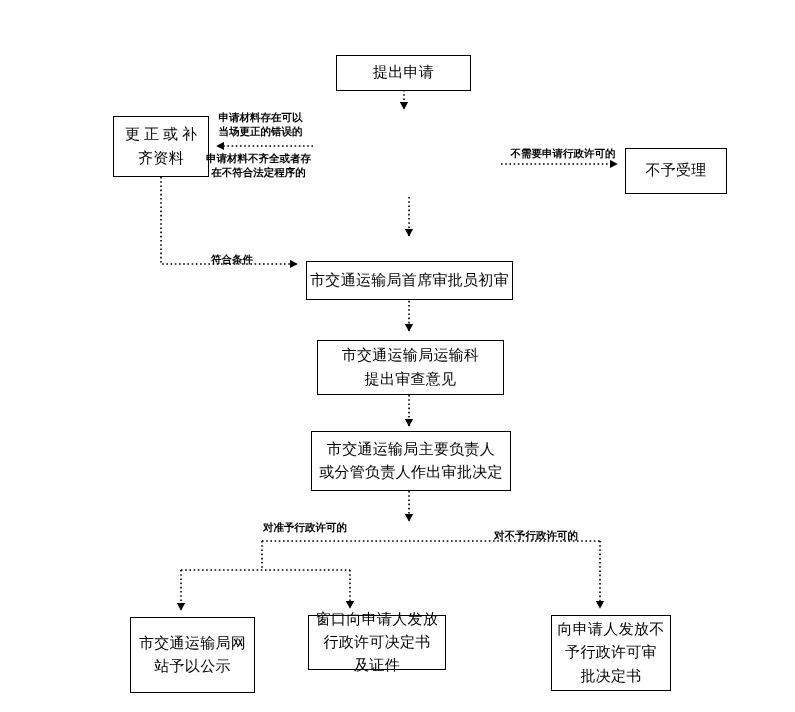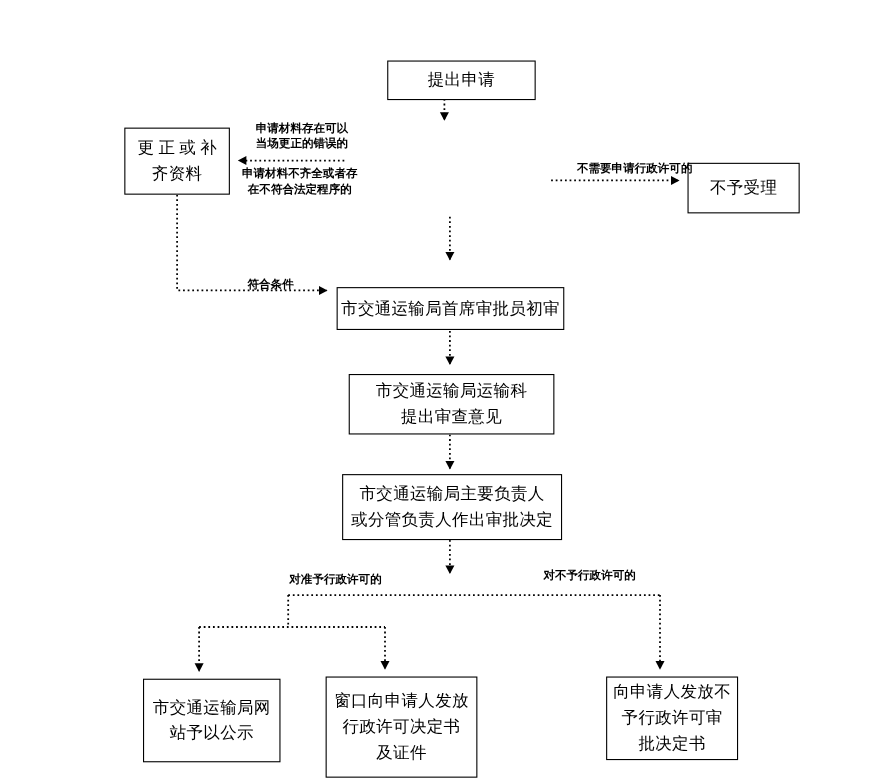"提出申请" div.node { left: 352px -> 336px }
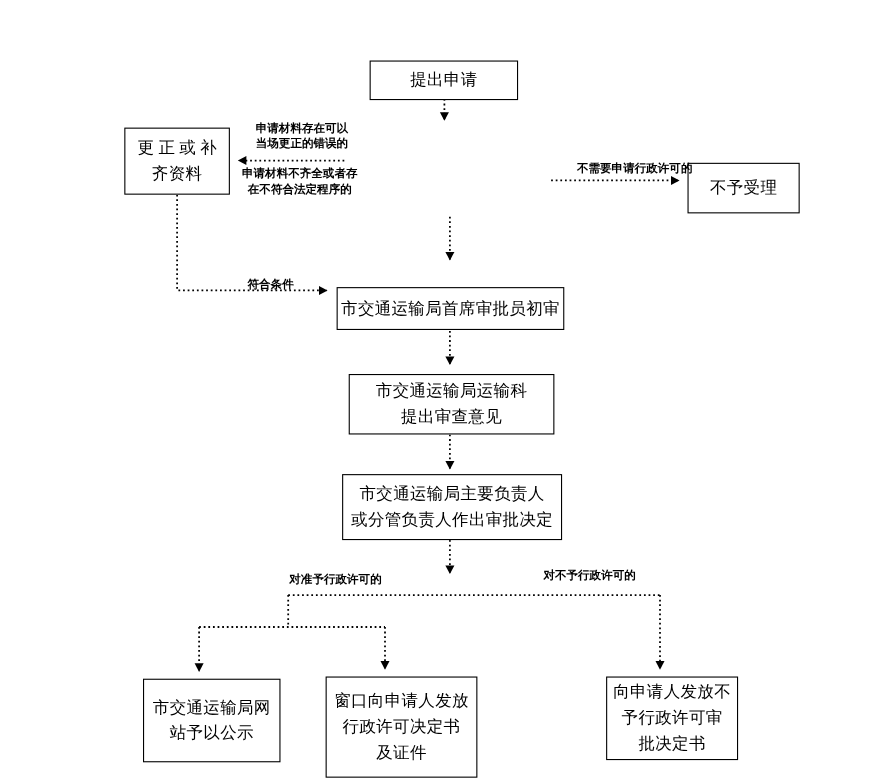"申请材料存在可以" .edge-label.align-center { margin-left: 14px -> none }
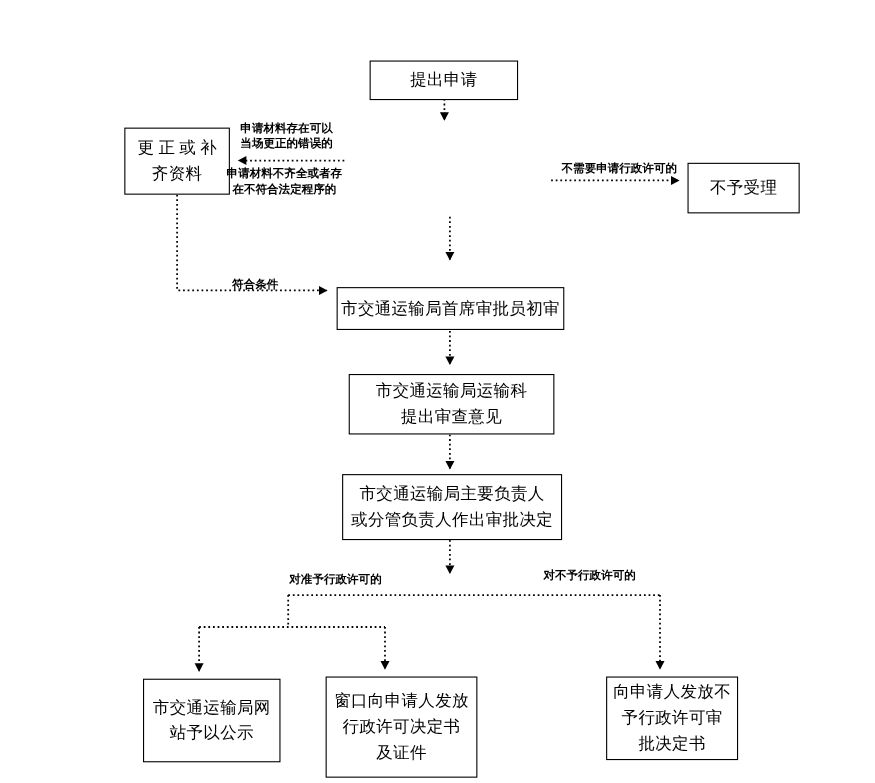"对不予行政许可的" div.edge-label { top: 516px -> 528px }
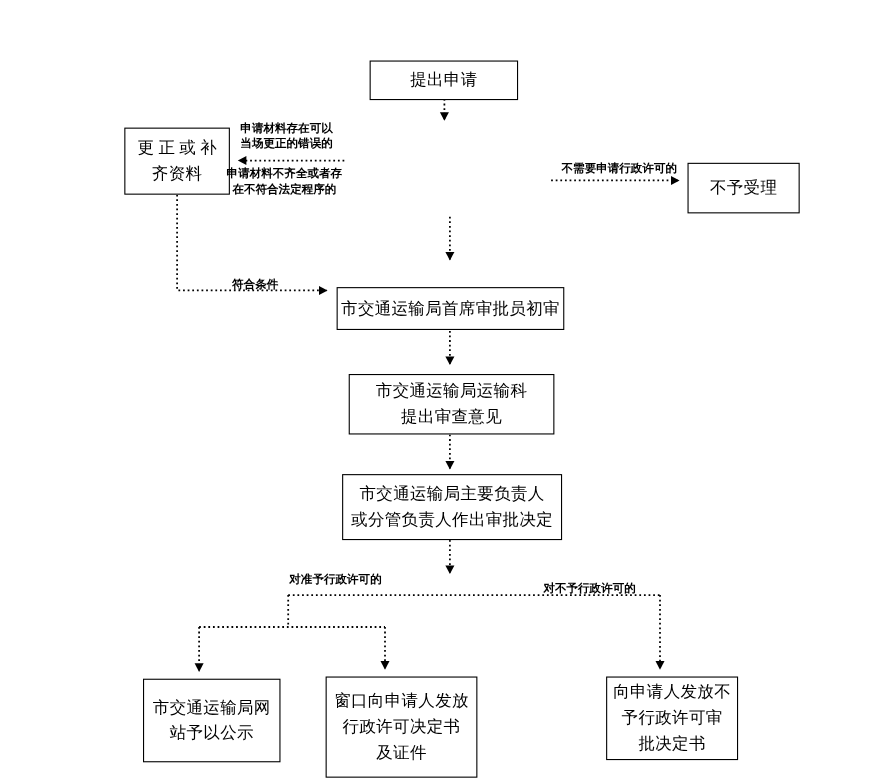"窗口向申请人发放" div.node { height: 92px -> 55px; left: 296px -> 308px }
